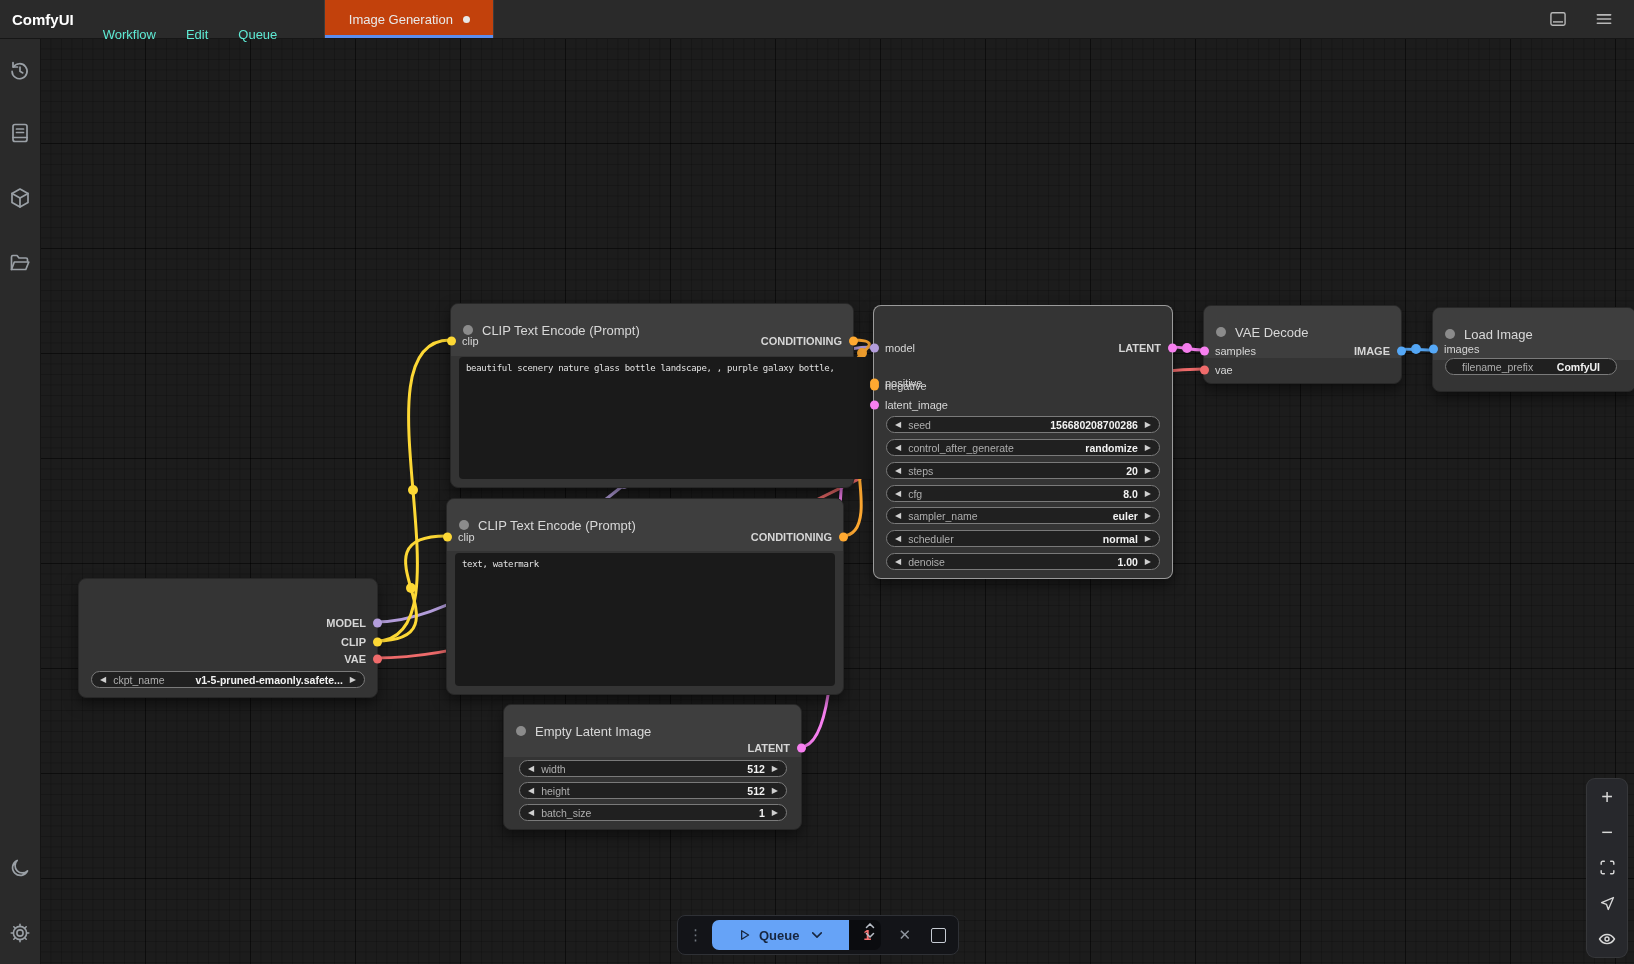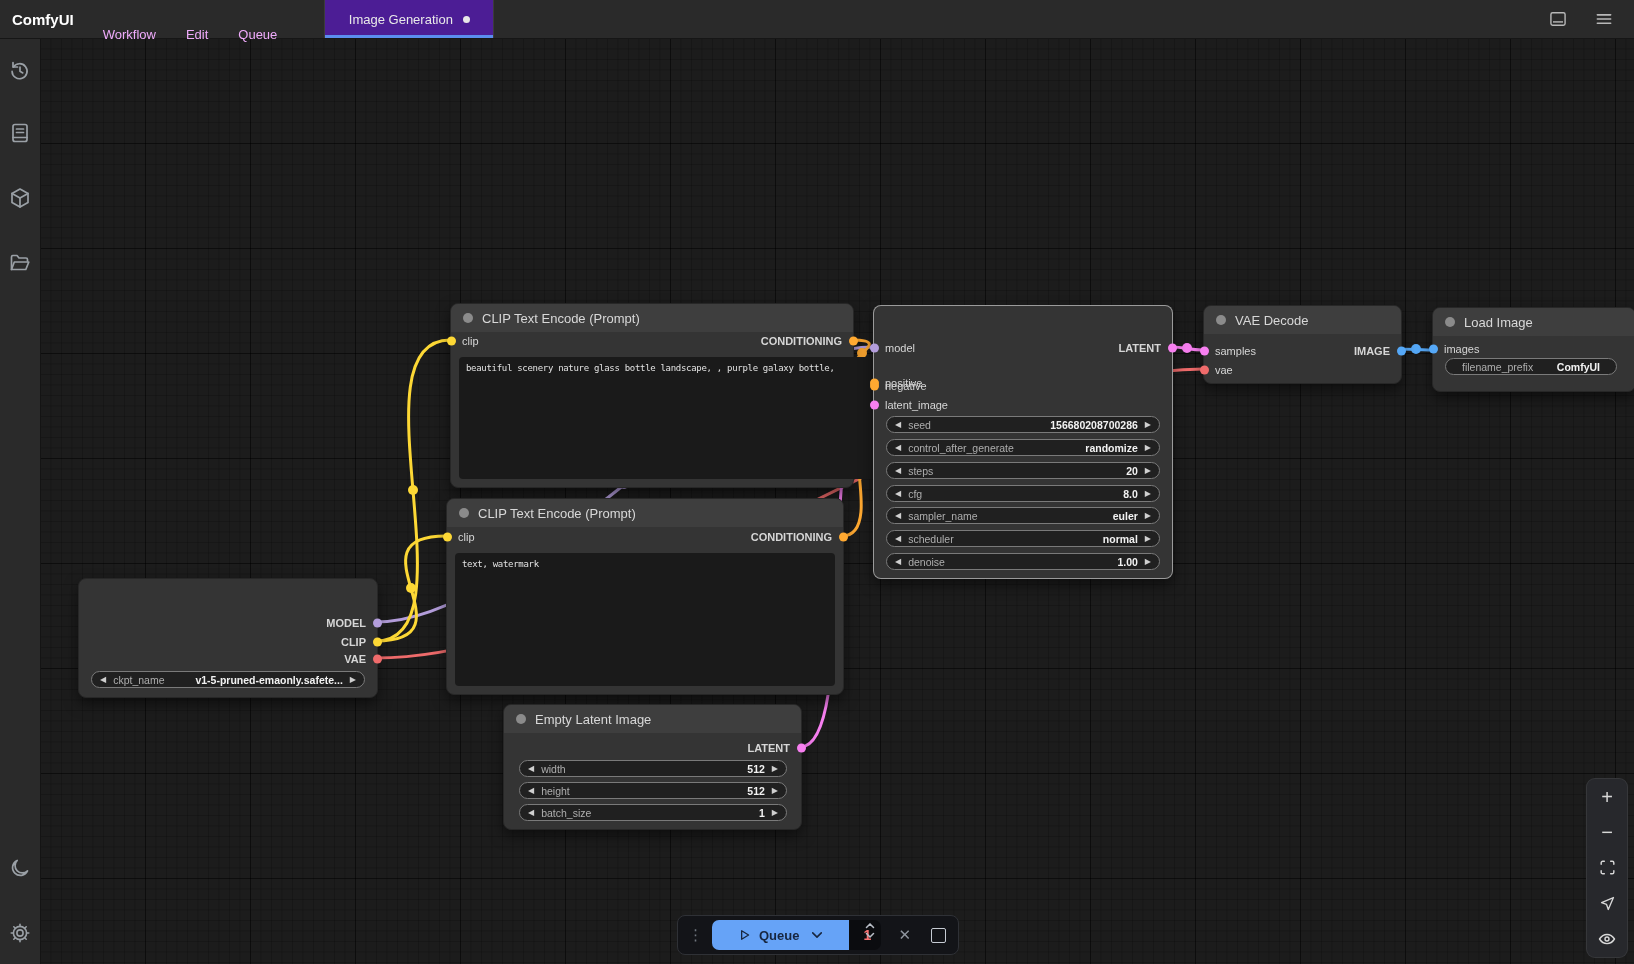"Image Generation" .wtab { background: #4c1d95 -> #c2410c }
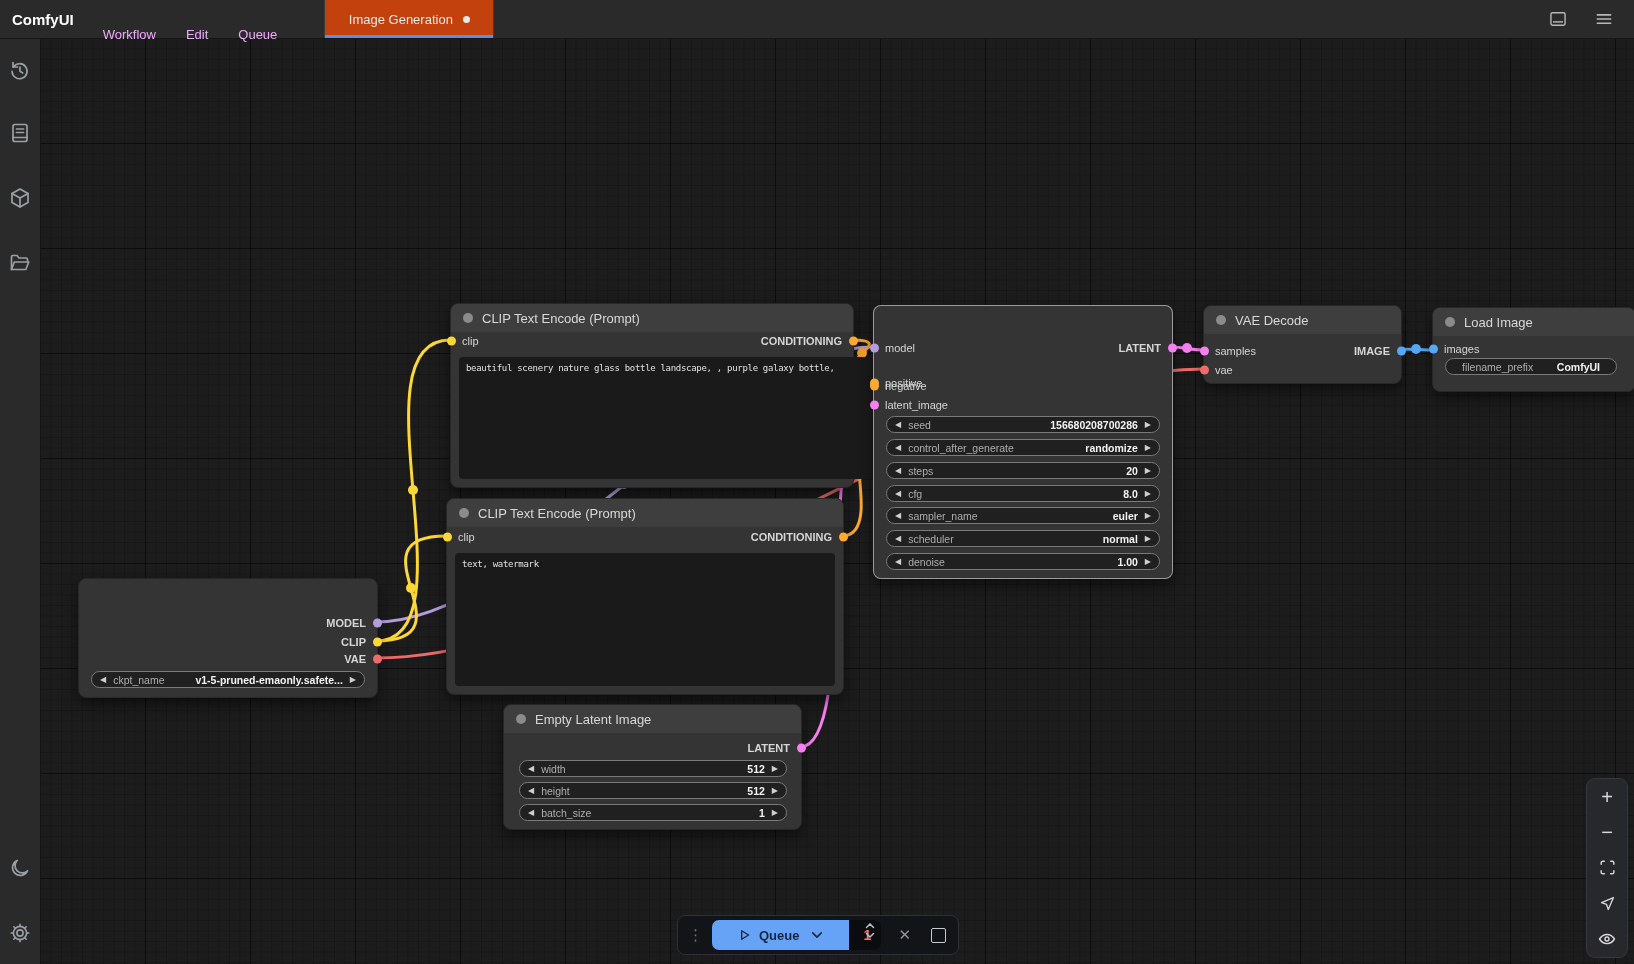"Workflow" .menu-item { color: #f0abfc -> #5eead4 }
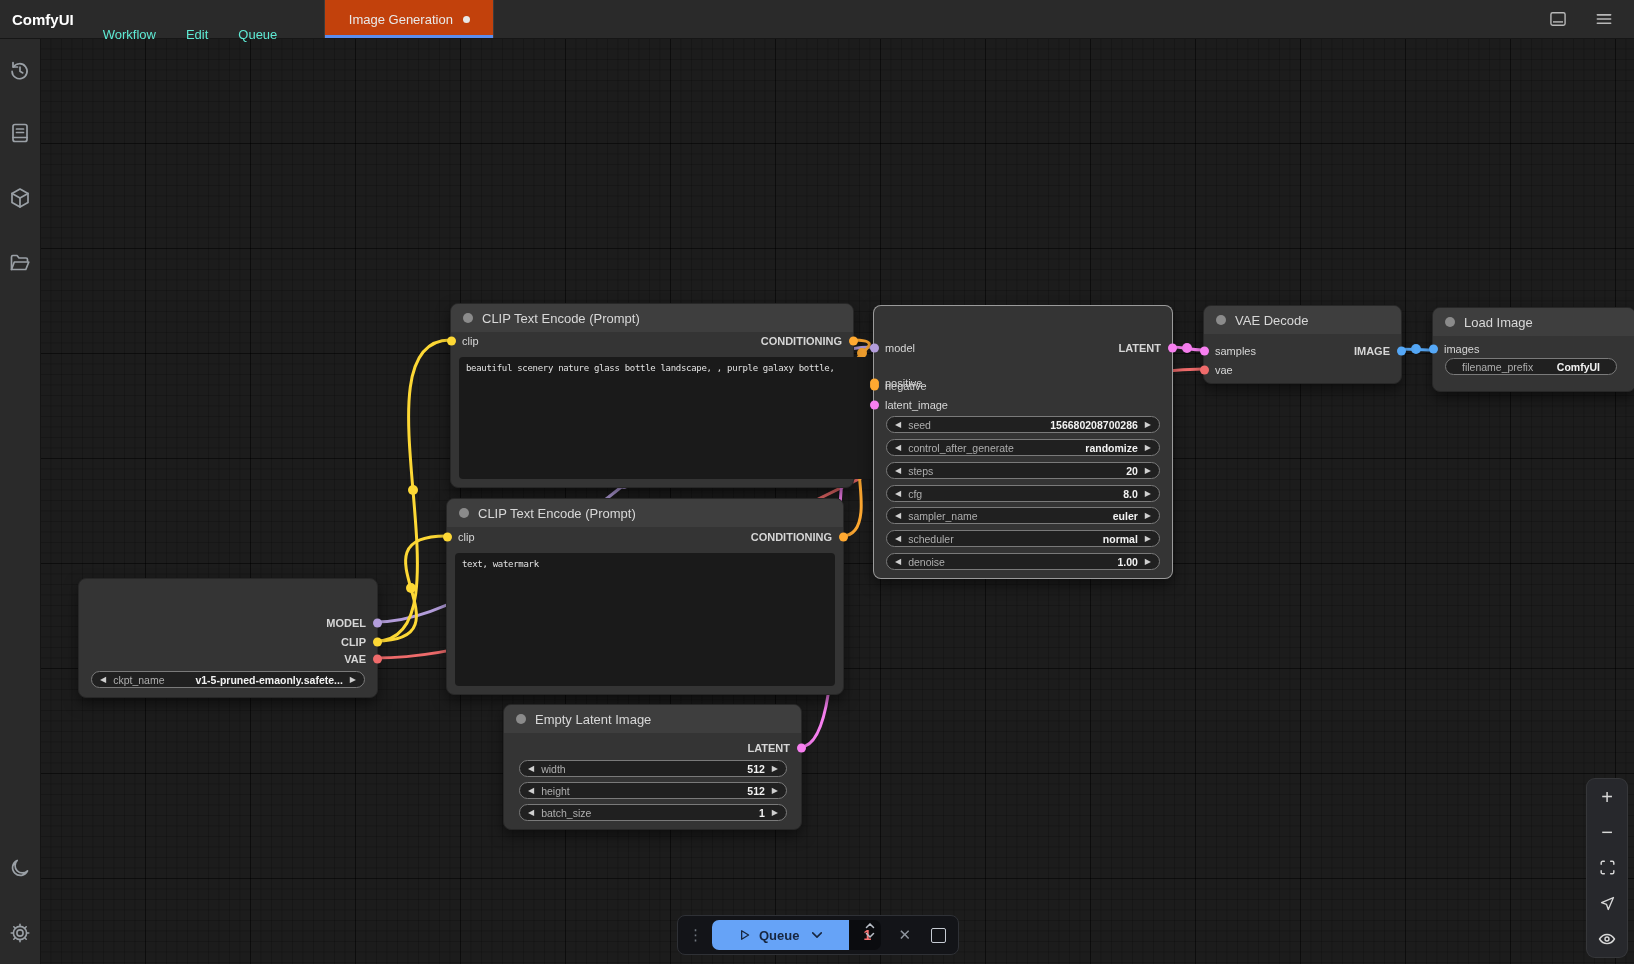"CLIP Text Encode (Prompt)" .ntitle { padding: 0 12px -> 12px 12px }
